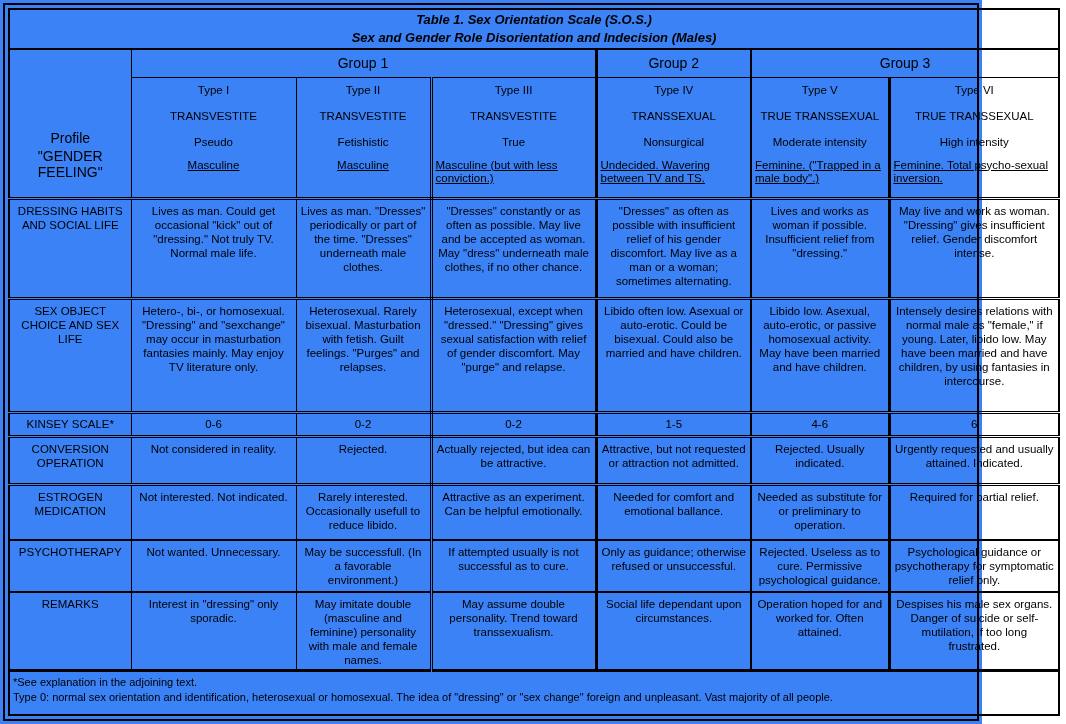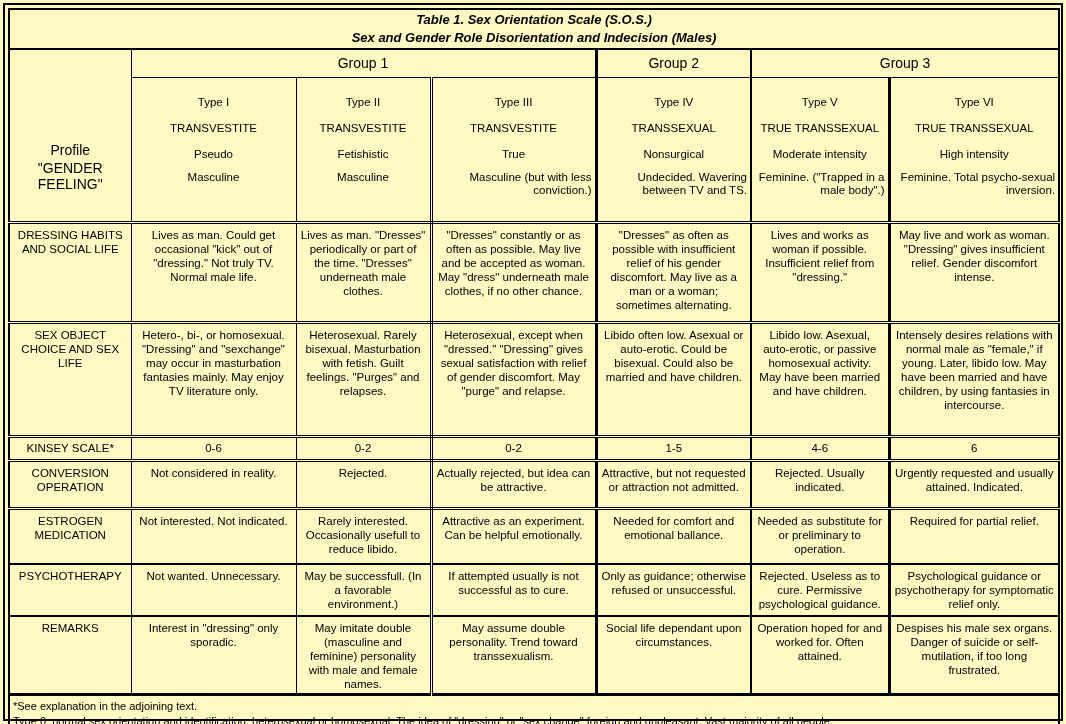"Table 1. Sex Orientation Scale" .page { background: #fef9c3 -> #3b82f6; width: 1066px -> 982px }
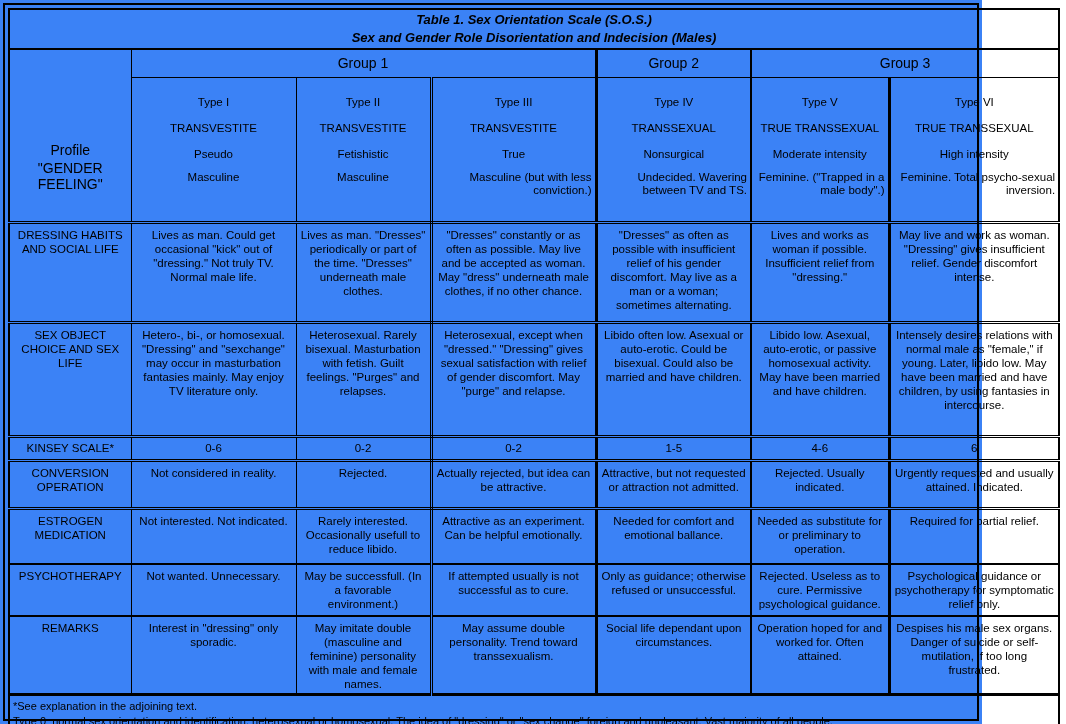"Type I" .typehdr-row td { padding: 12px 3px -> 0 3px }
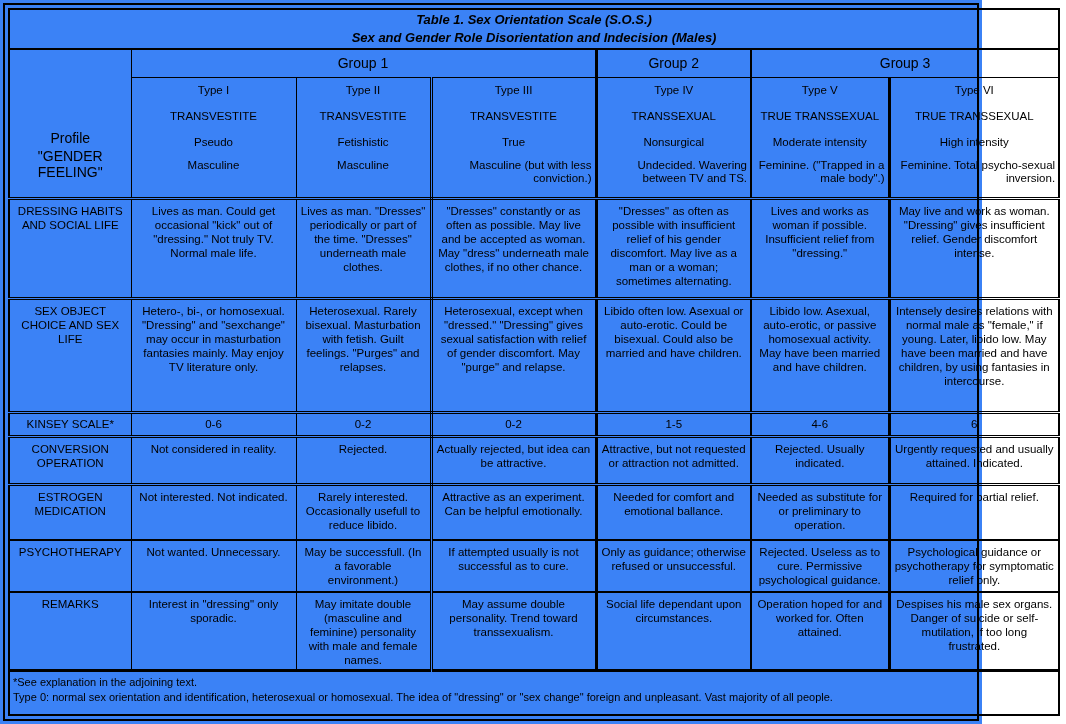"Masculine" .th-feel { text-align: right -> left; text-decoration: none -> underline }
